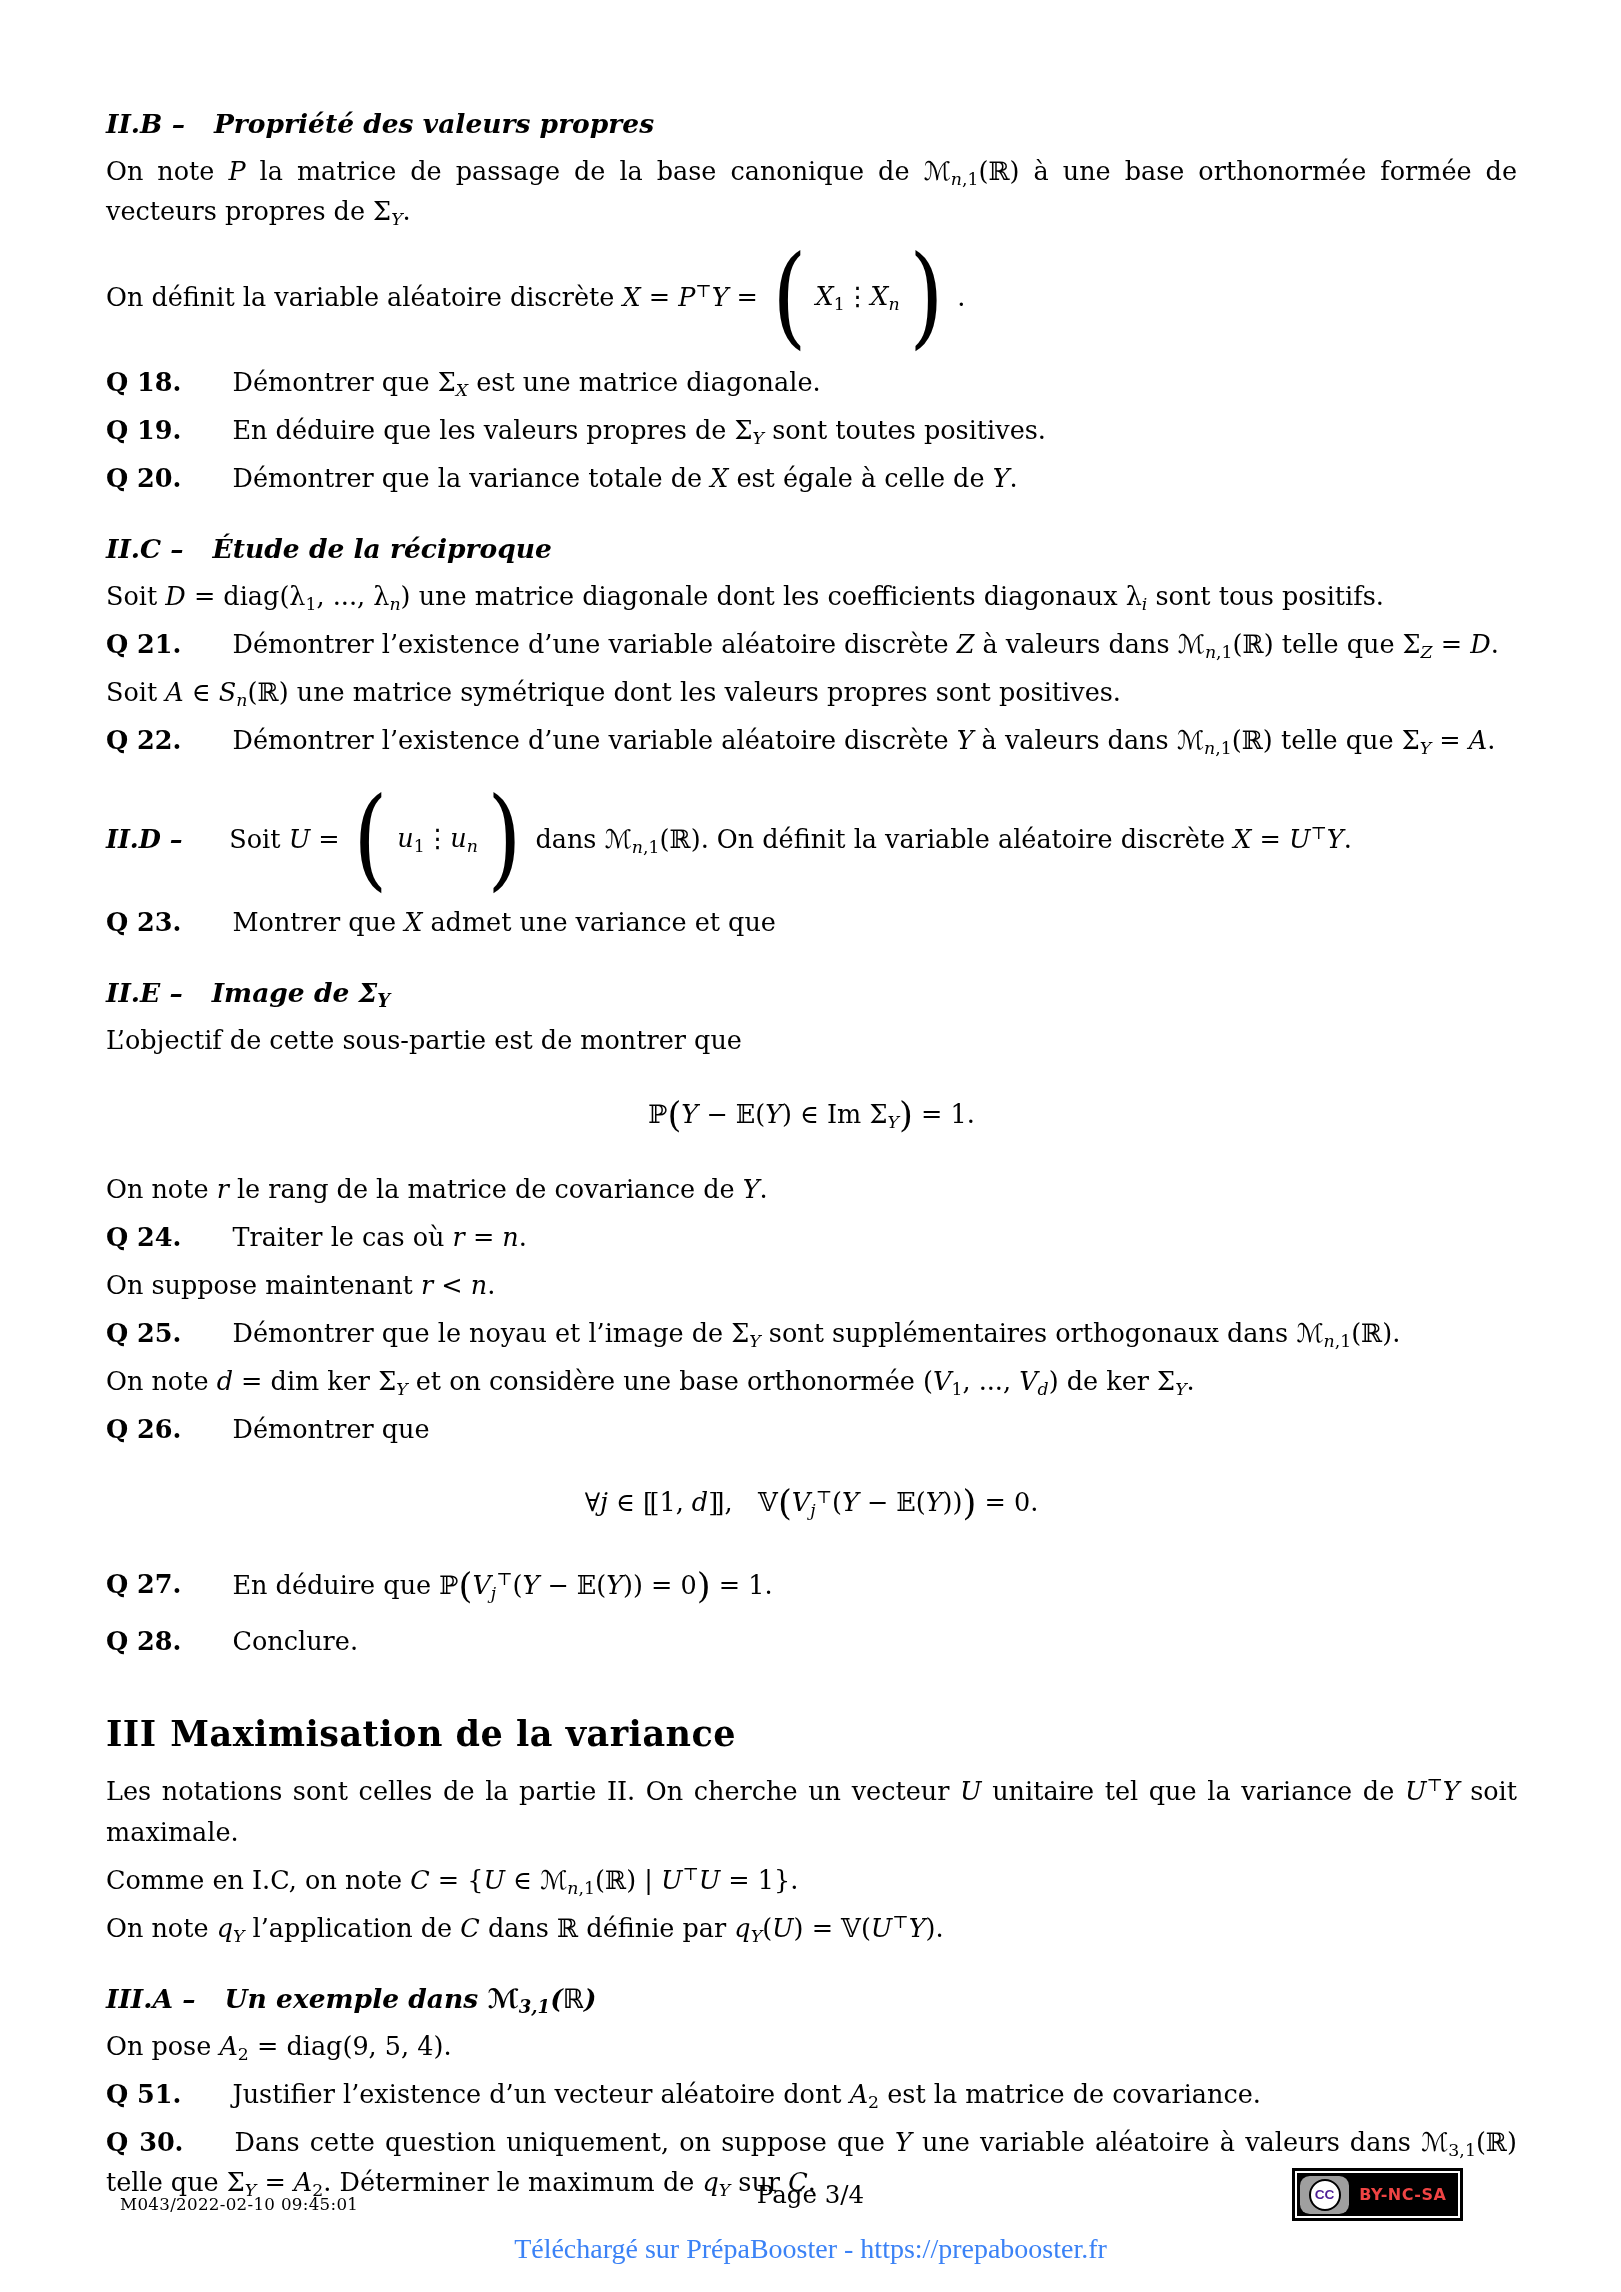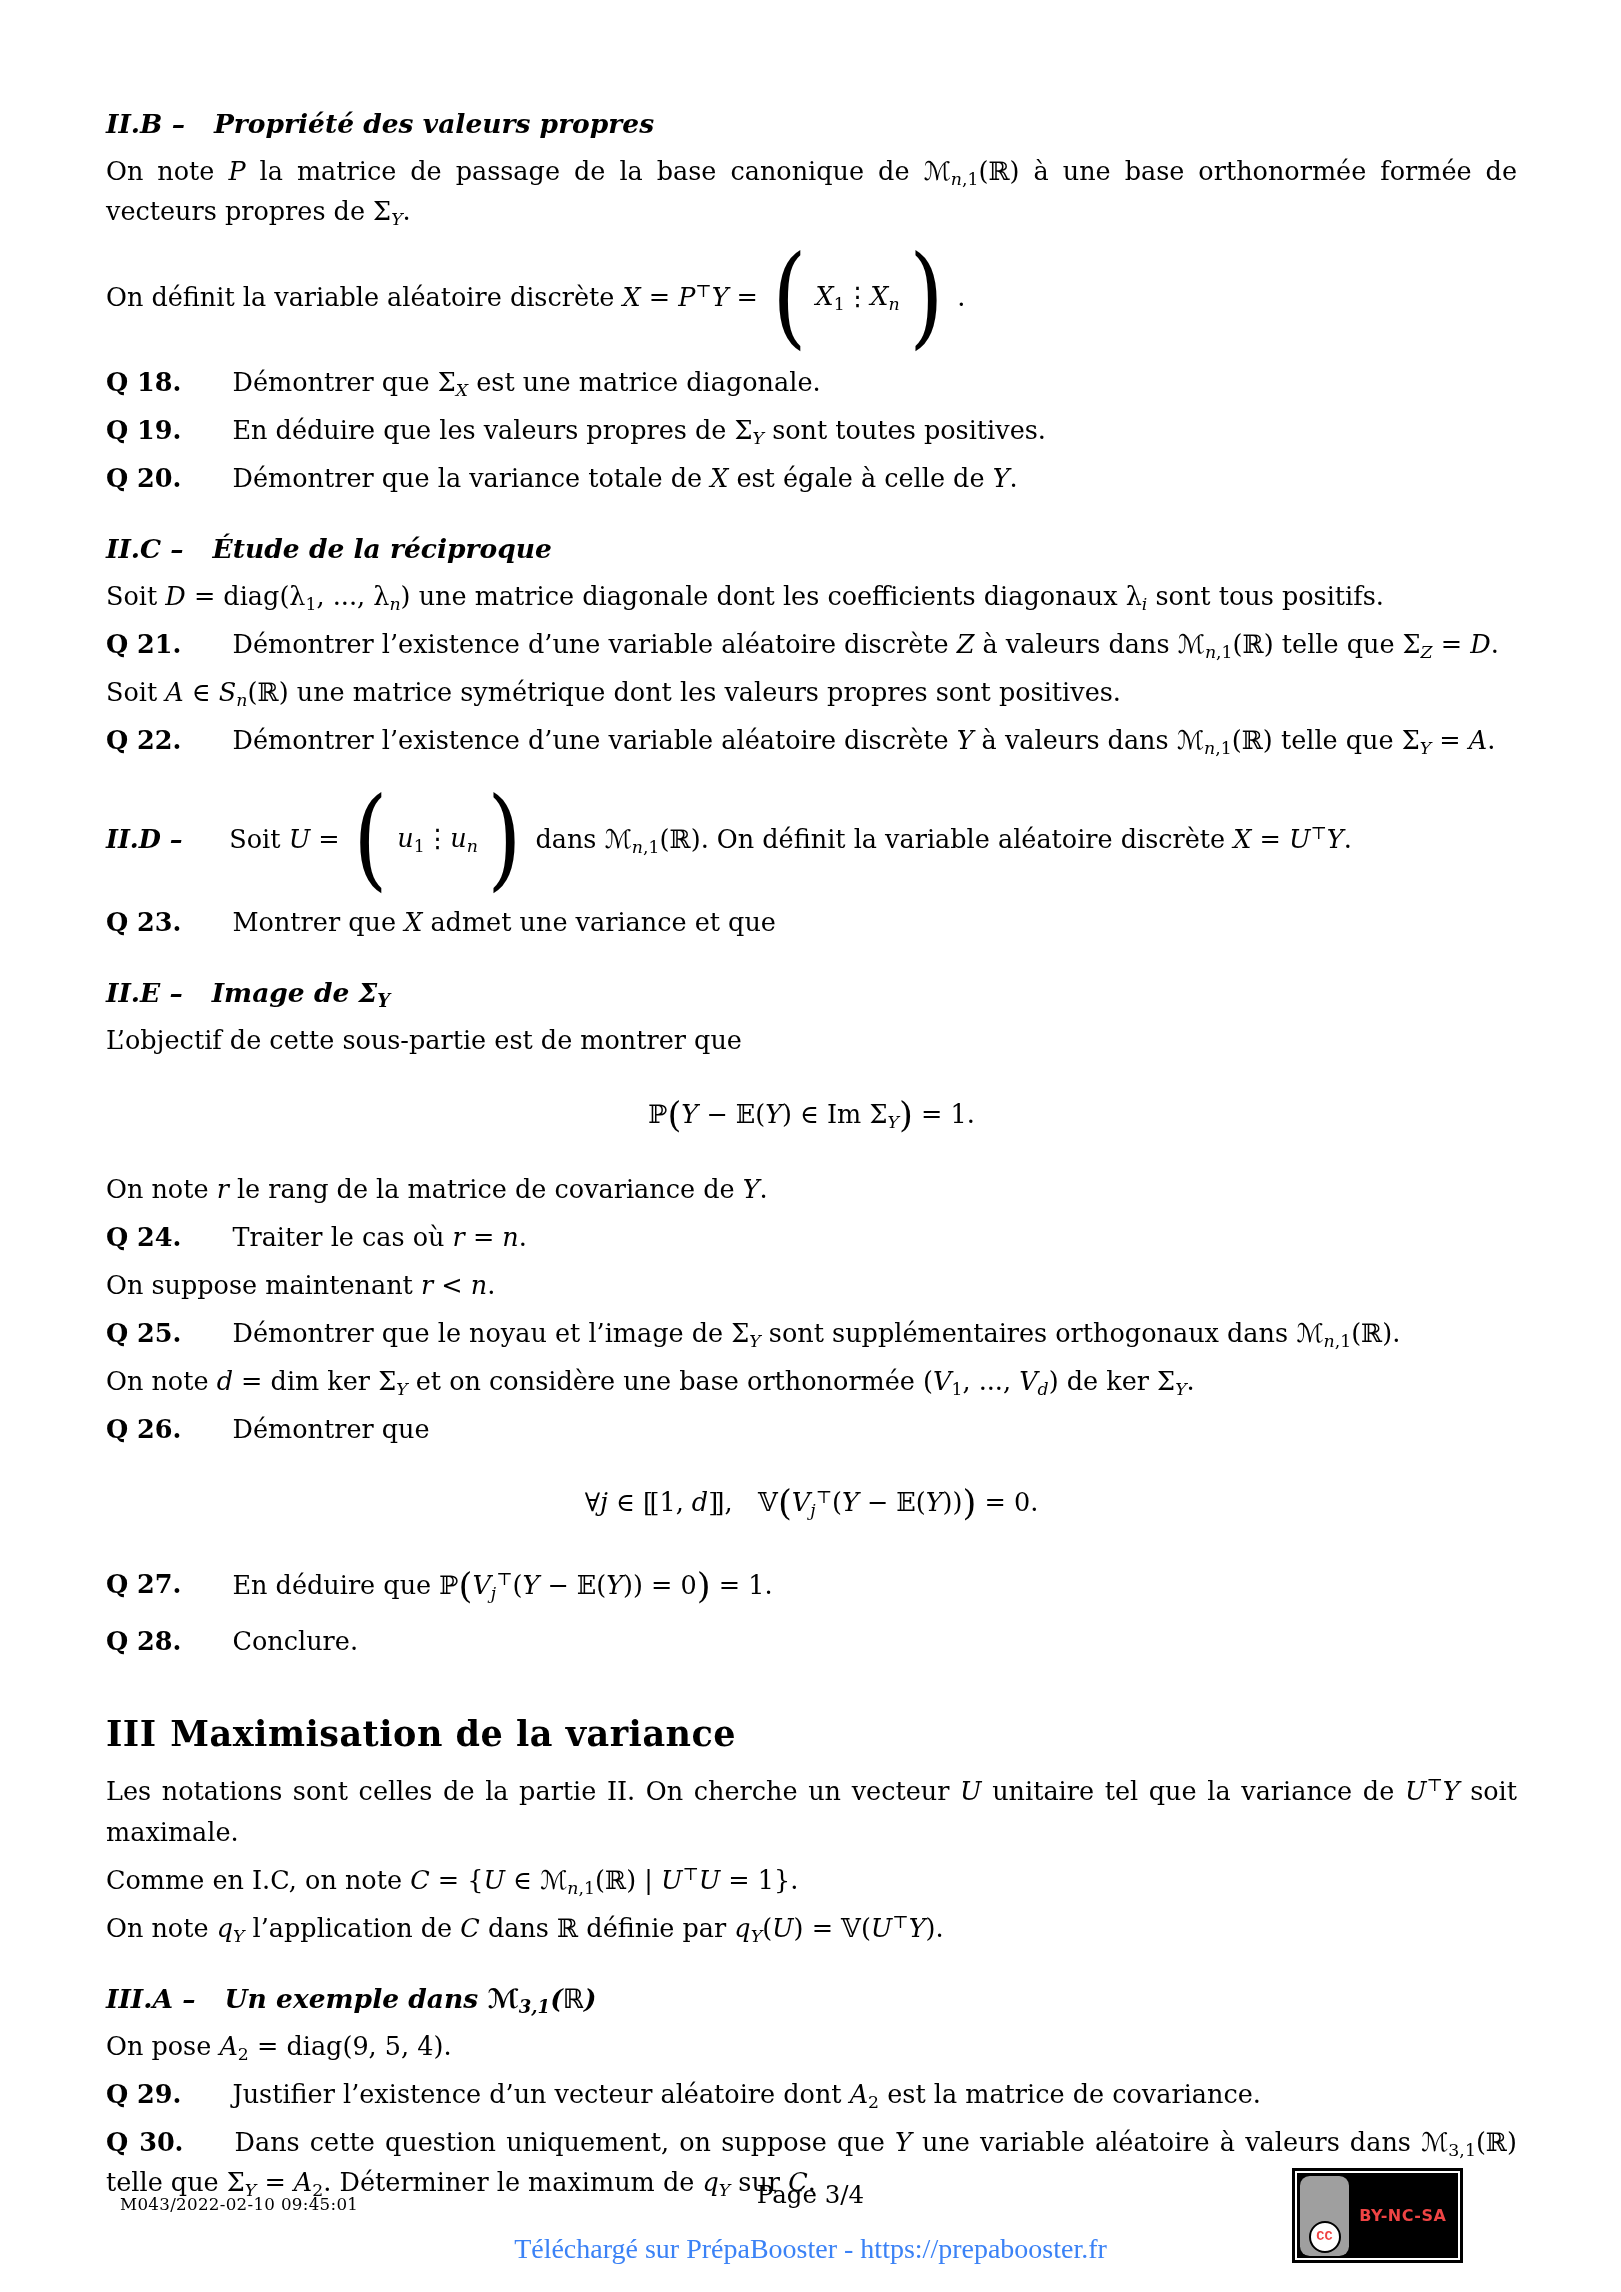"Q 29." span.qlabel { text: 29 -> 51 }
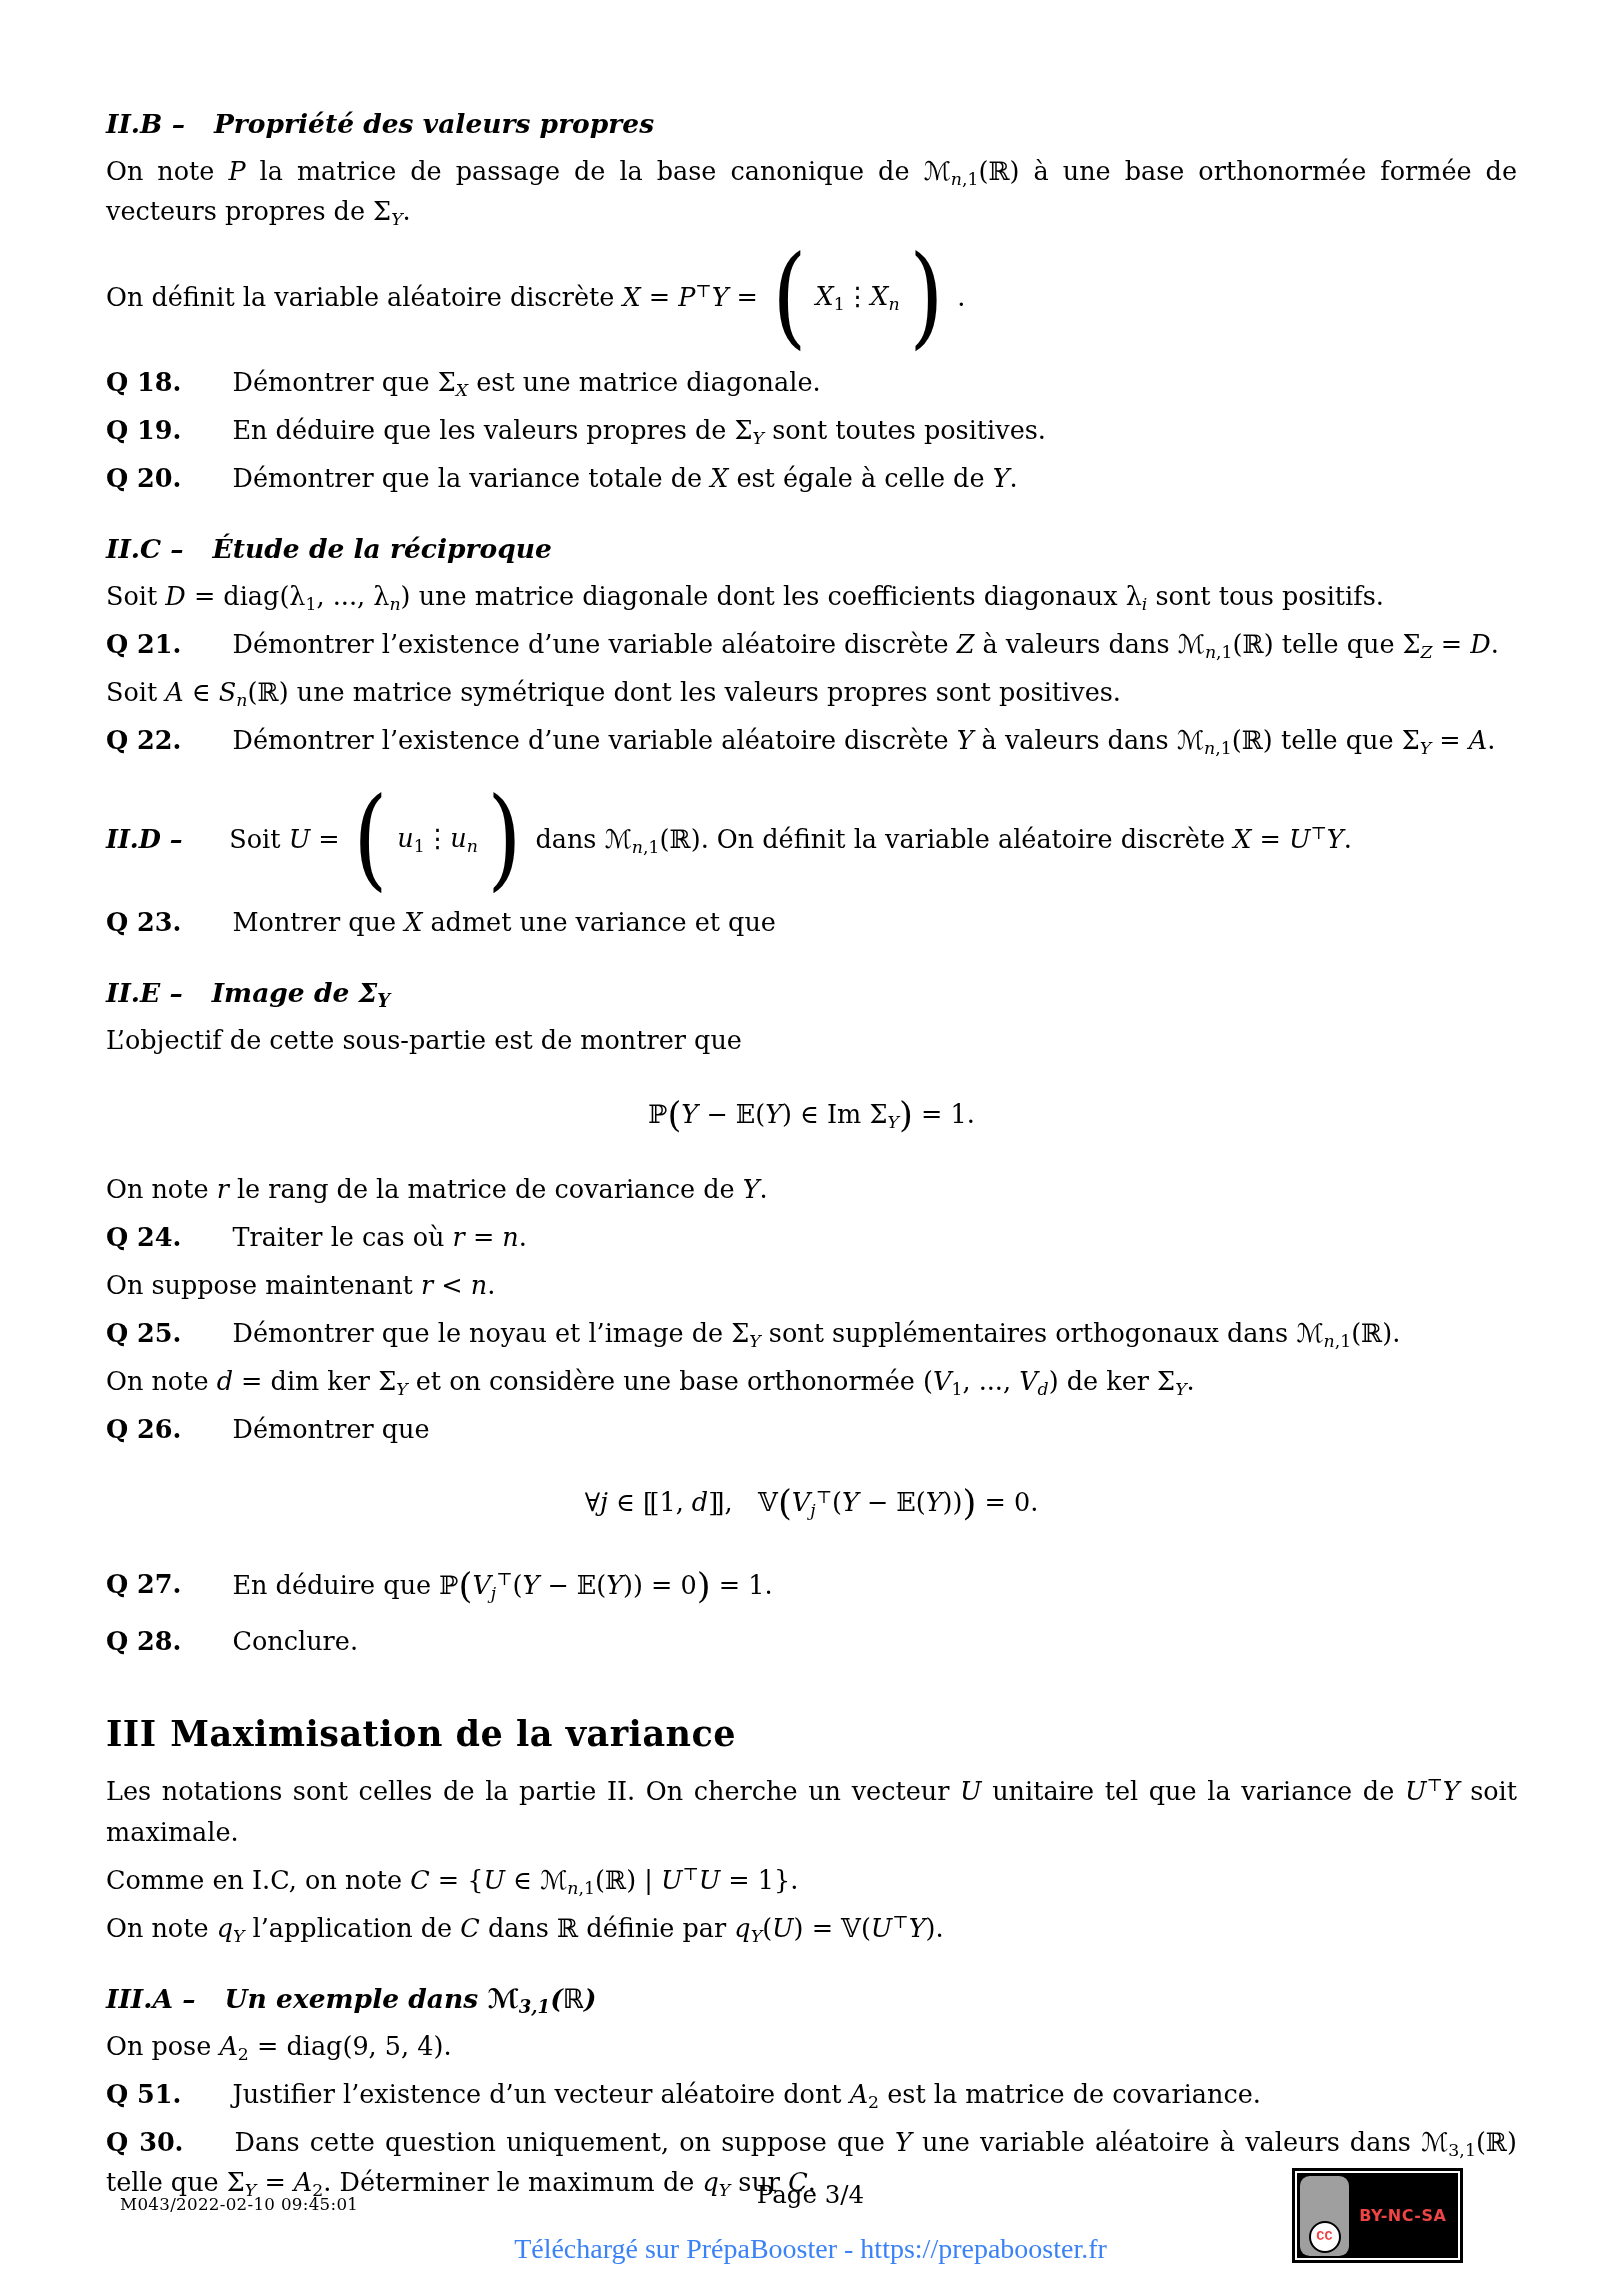"CC" .badge-cc-circle { color: #ef4444 -> #4c1d95; font-family: Liberation Mono, monospace -> Liberation Sans, sans-serif; margin-top: 42px -> none }
